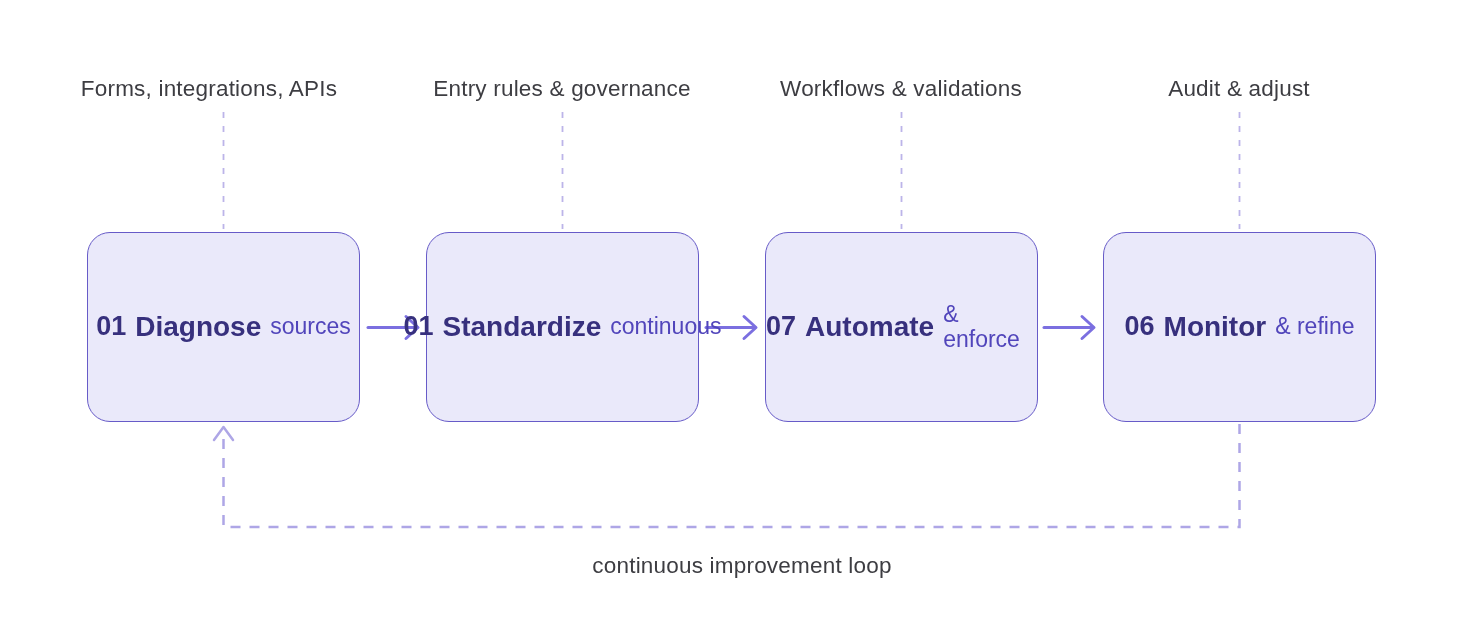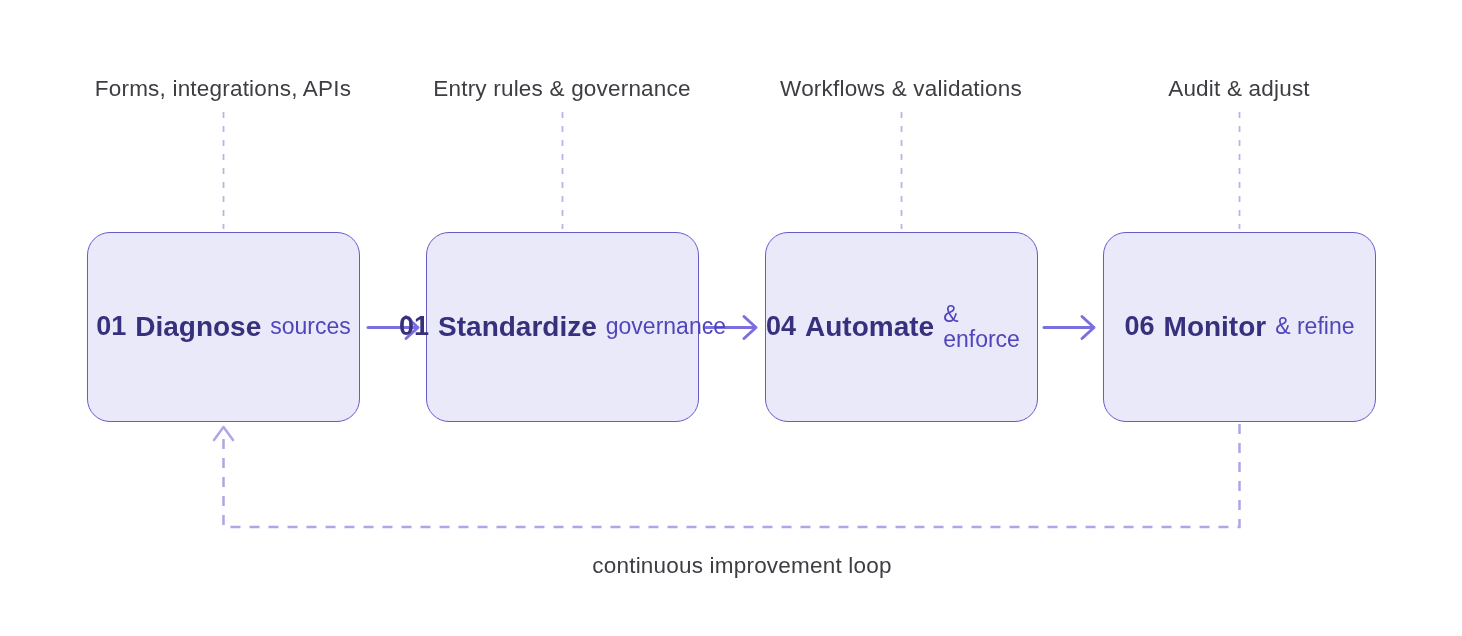"Forms, integrations, APIs" div.top-label { left: 43px -> 29px }
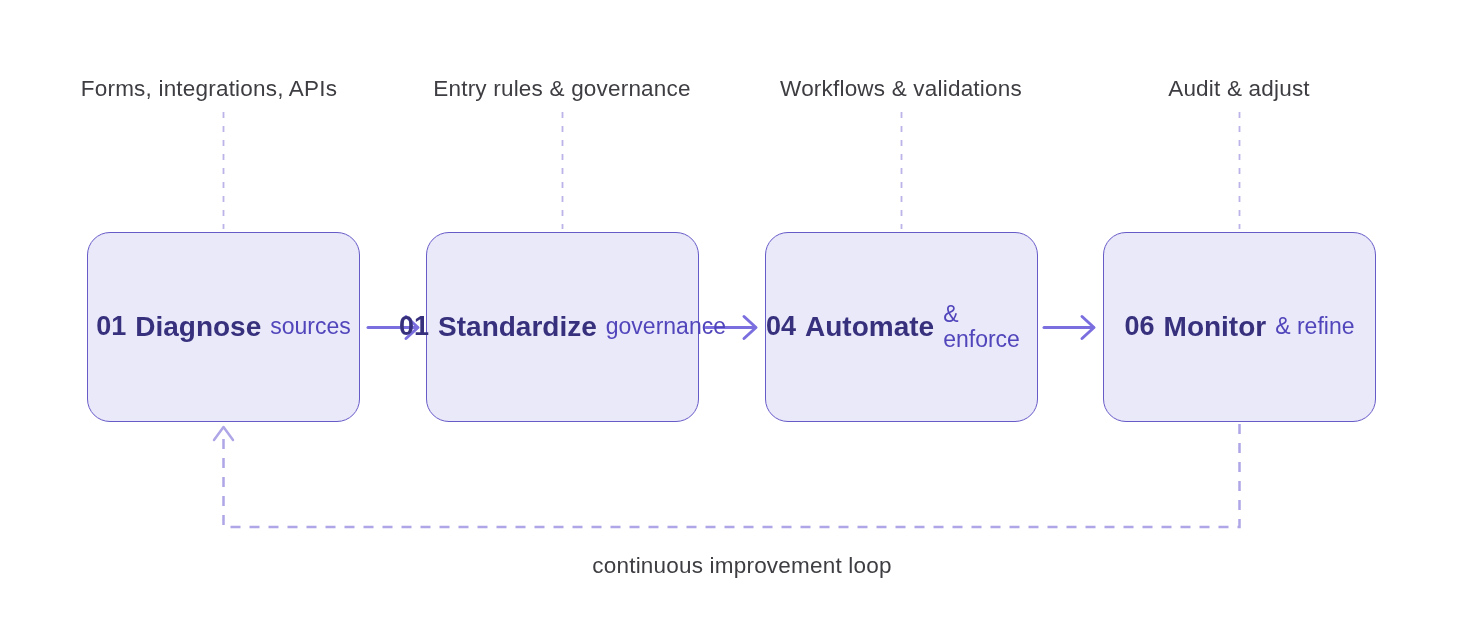"governance" div.step-subtitle { text: governance -> continuous }
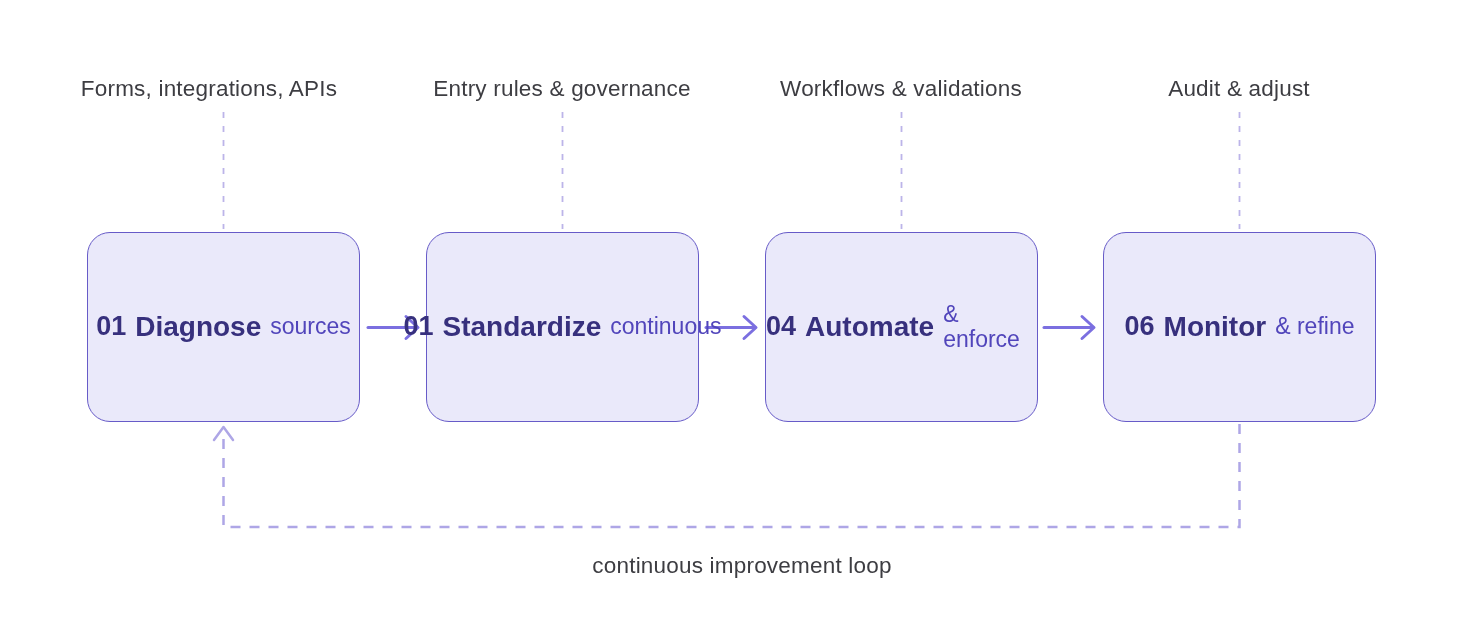"04" div.step-number { text: 04 -> 07 }
